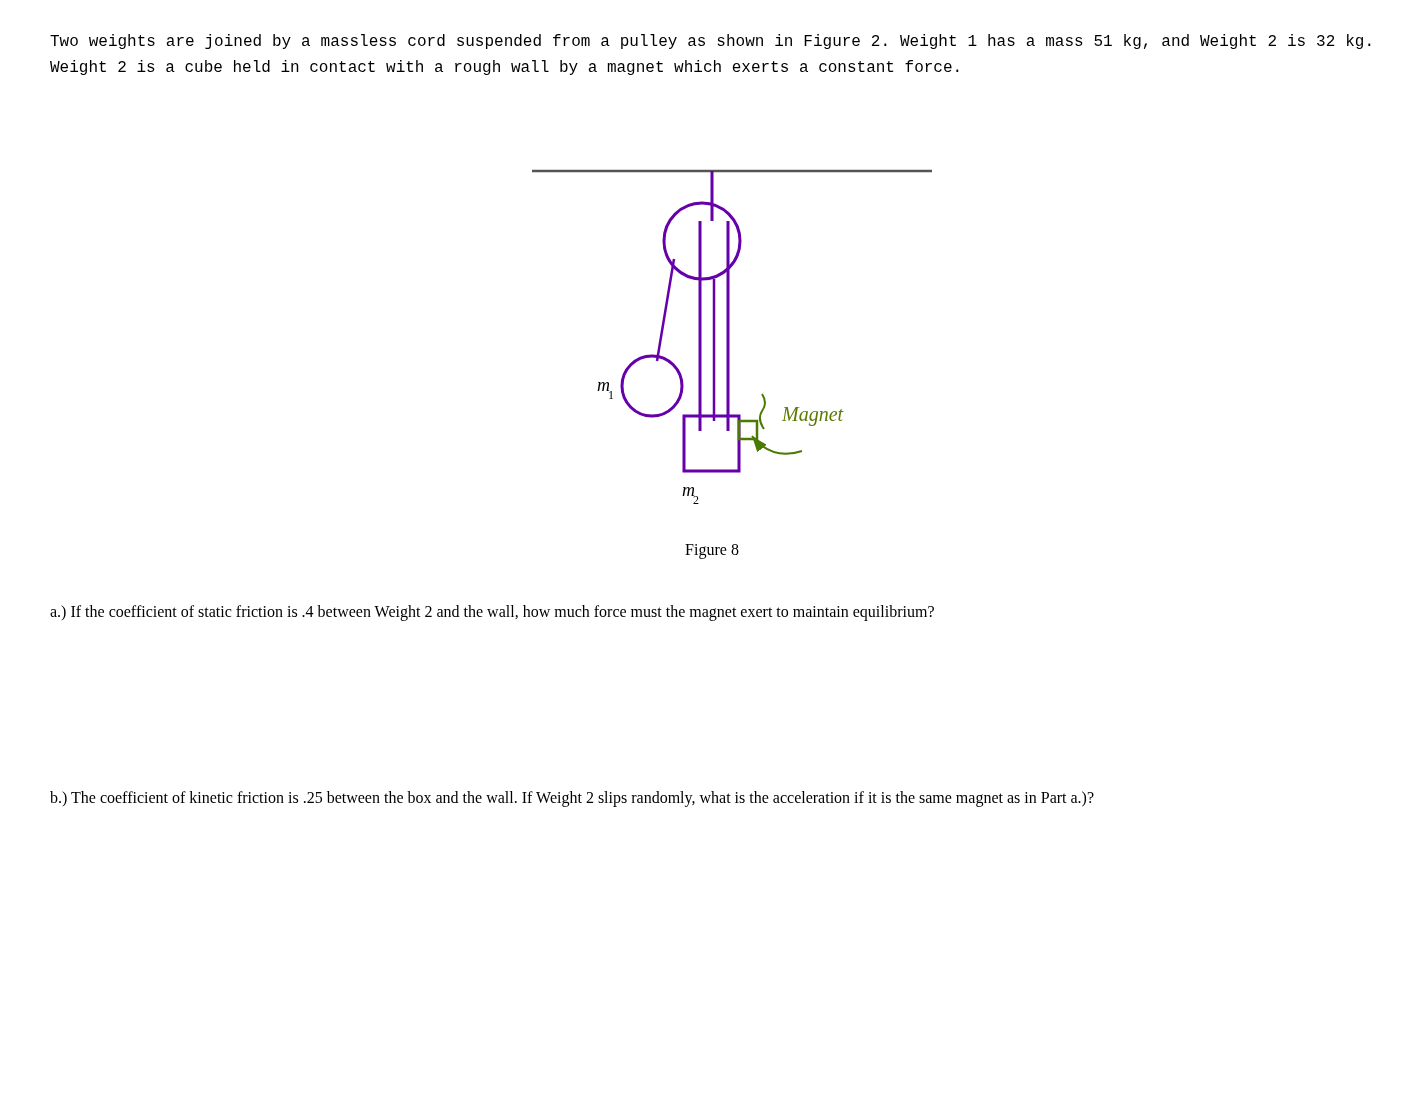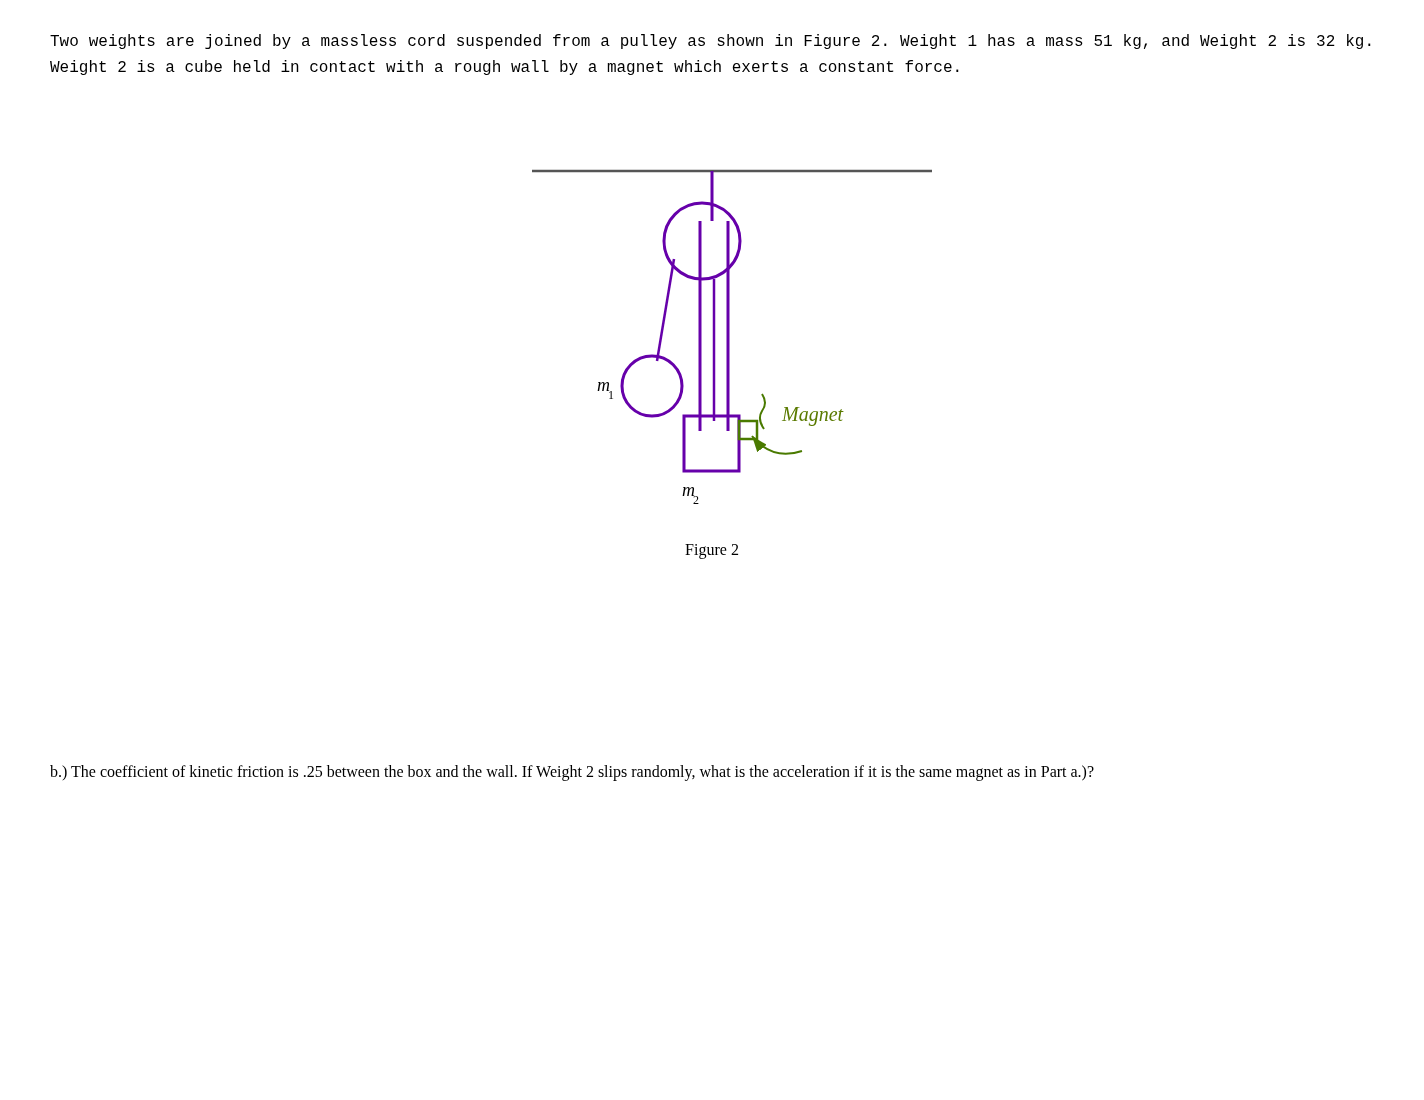"Figure 2" span { text: 2 -> 8 }
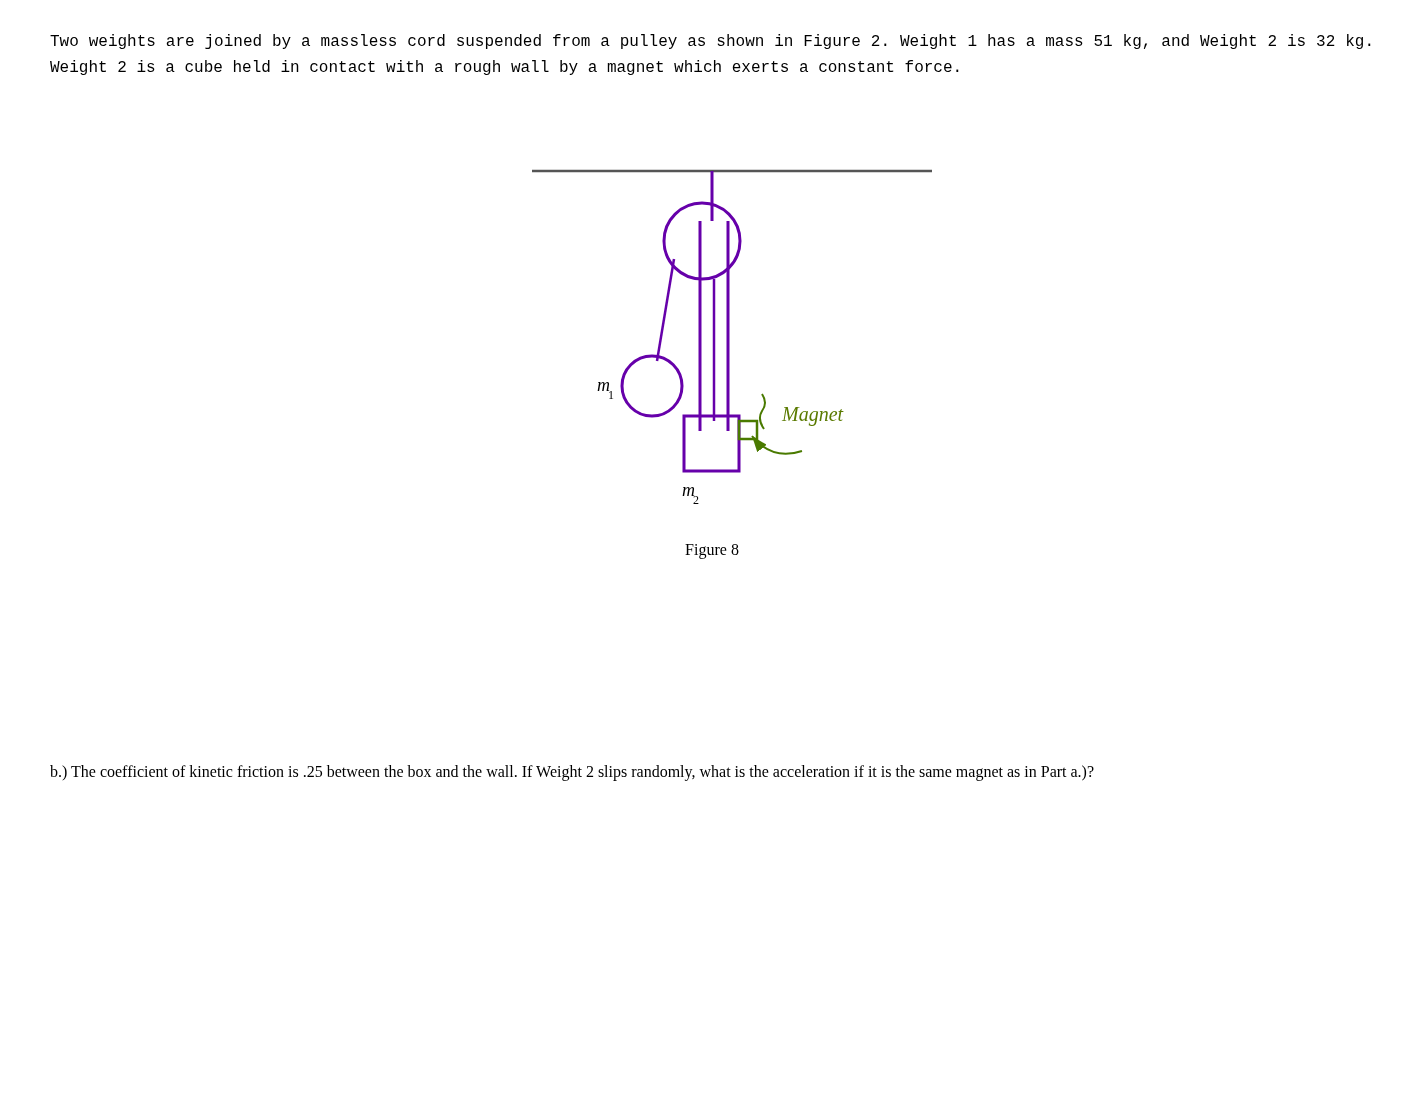"a.) If the coefficient of" div.question-text { html: none -> <div> <span>a.) If the coefficient of static friction is .4 between Weight 2 and the wall, how much force must the magnet exert to maintain equilibrium?</span> </div> }
